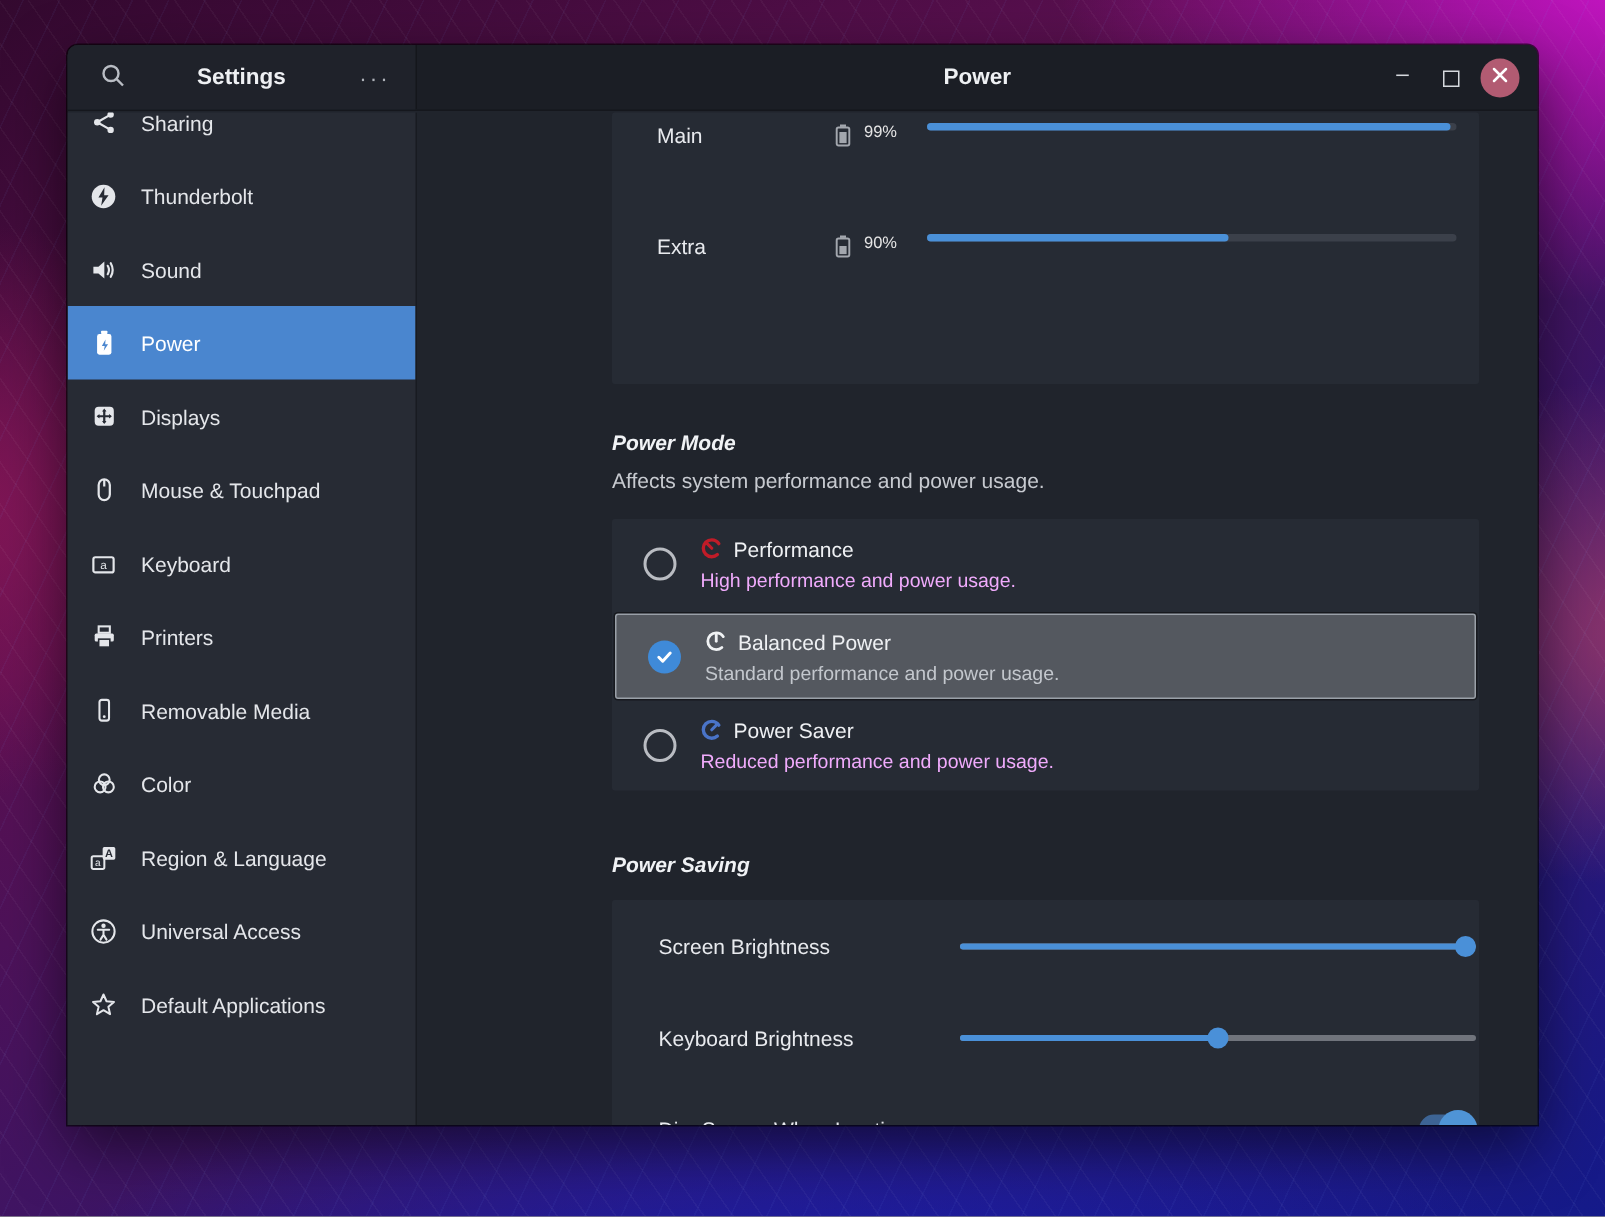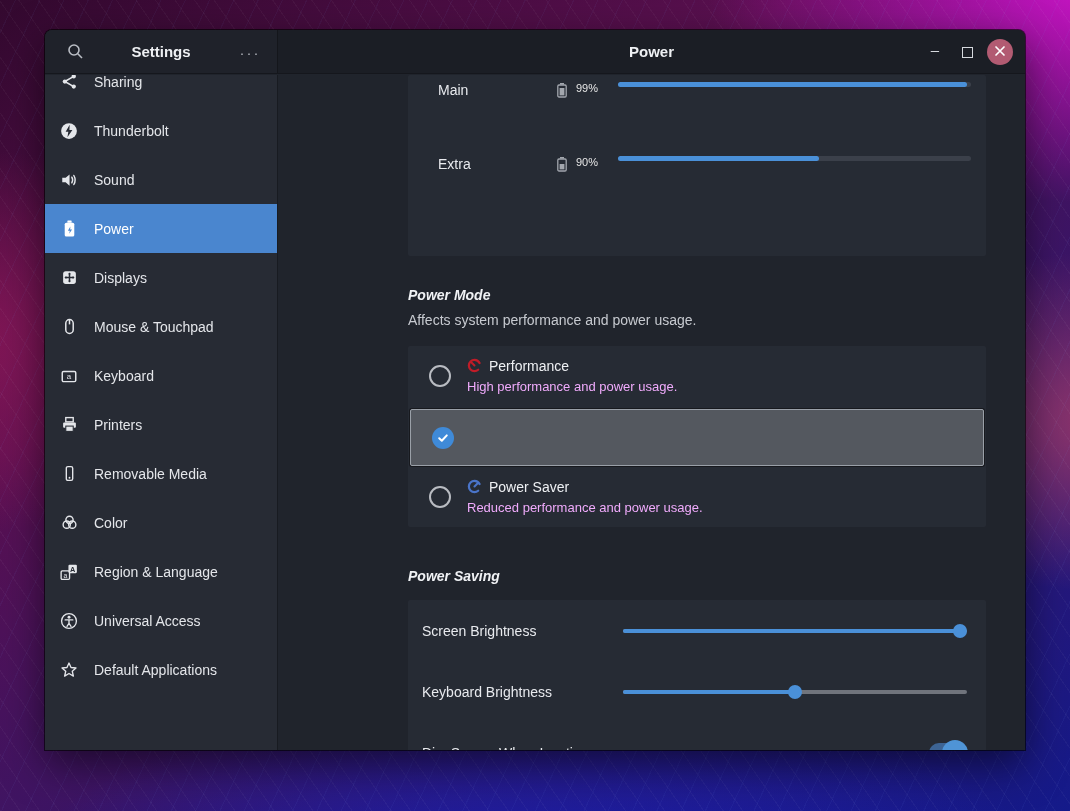"Balanced Power" div.mode-text { html: none -> <div> <div> <span><svg> <circle></circle> <line></line> </svg></span> <span>Balanced Power</span> </div> <div>Standard performance and power usage.</div> </div> }
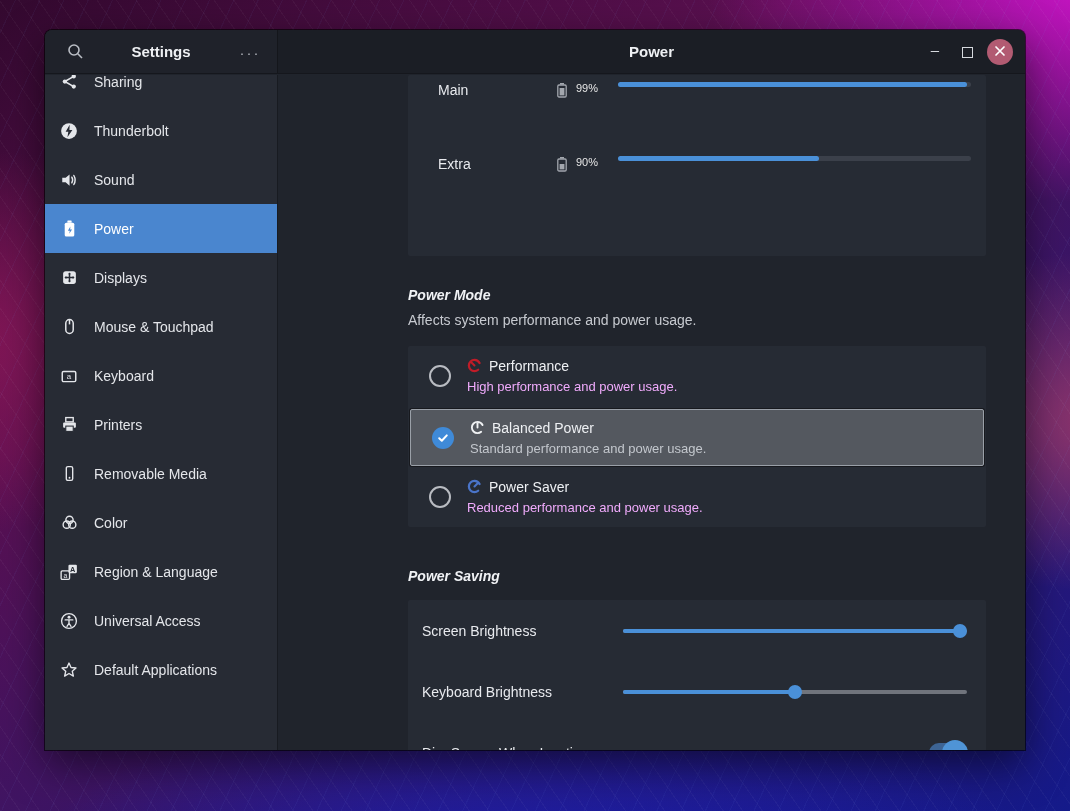"Screen Brightness" .sv-row { left: 0 -> 17px }
